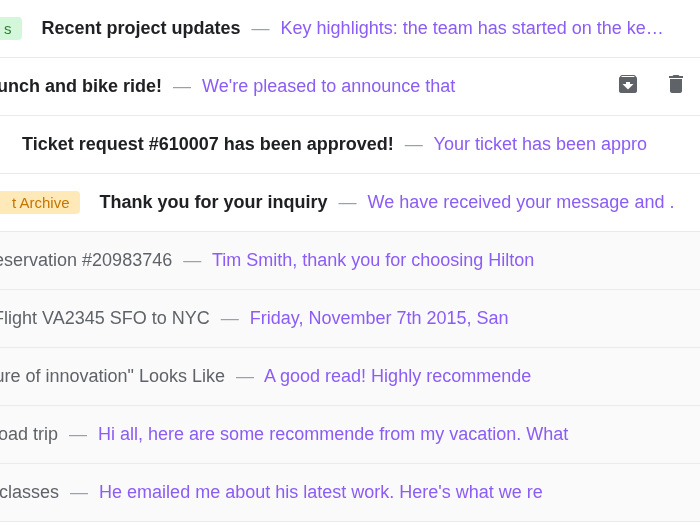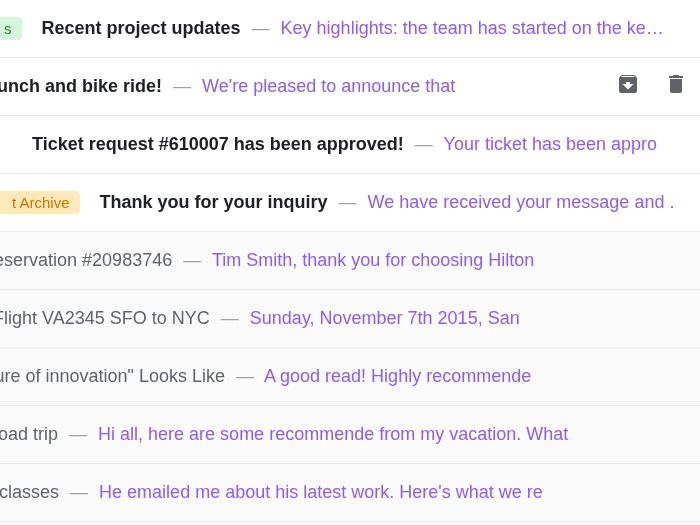"Ticket request #610007 has been" .r3 { padding-left: 24px -> 14px }
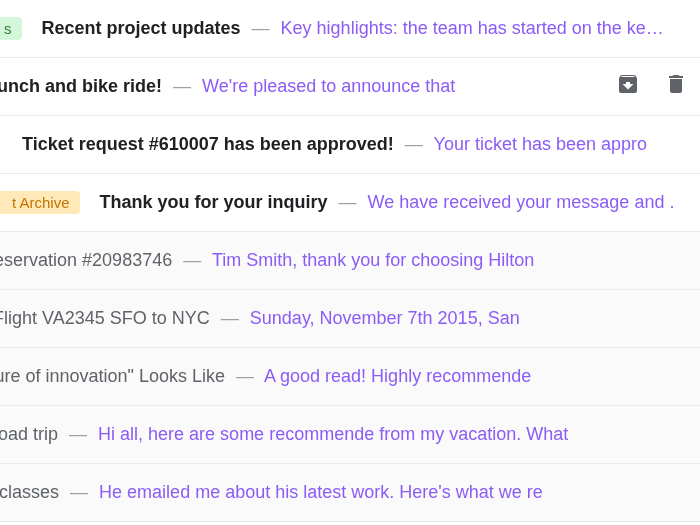"Sunday, November 7th 2015, San" span.preview { text: Sunday -> Friday }
